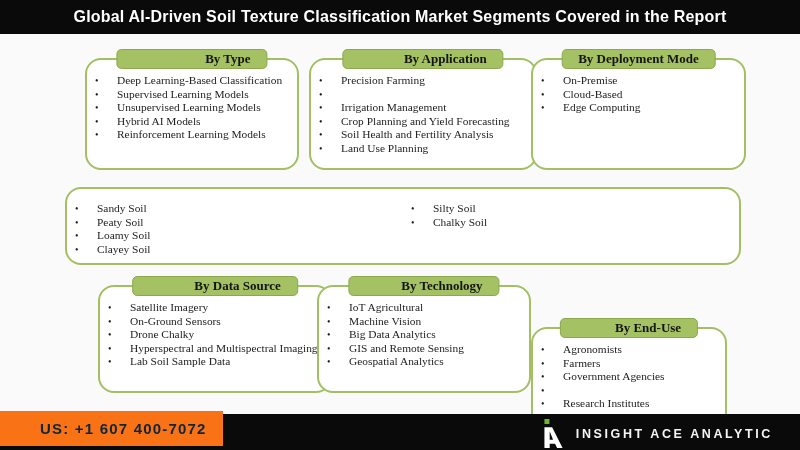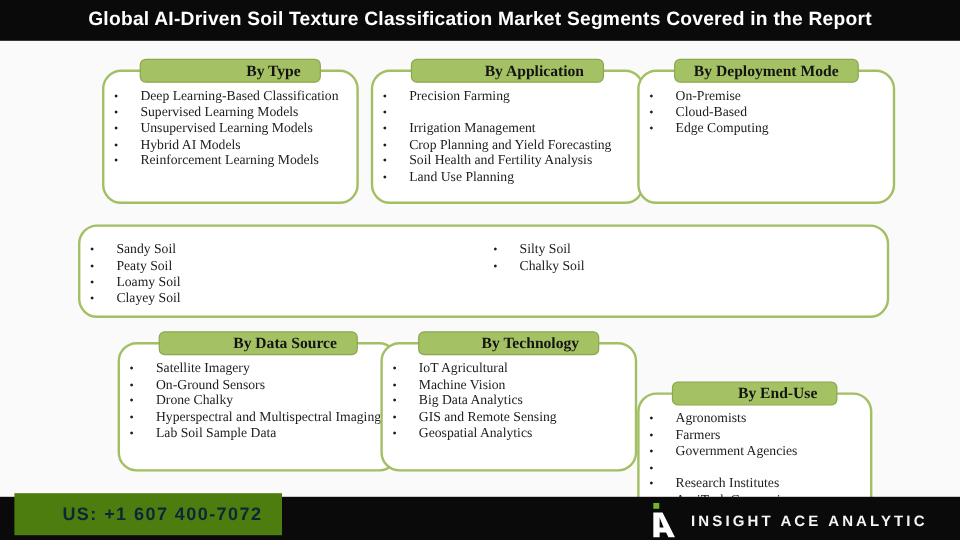"US: +1 607 400-7072" .phone-tab { background: #4d7c0f -> #f97316; left: 12px -> 0 }
